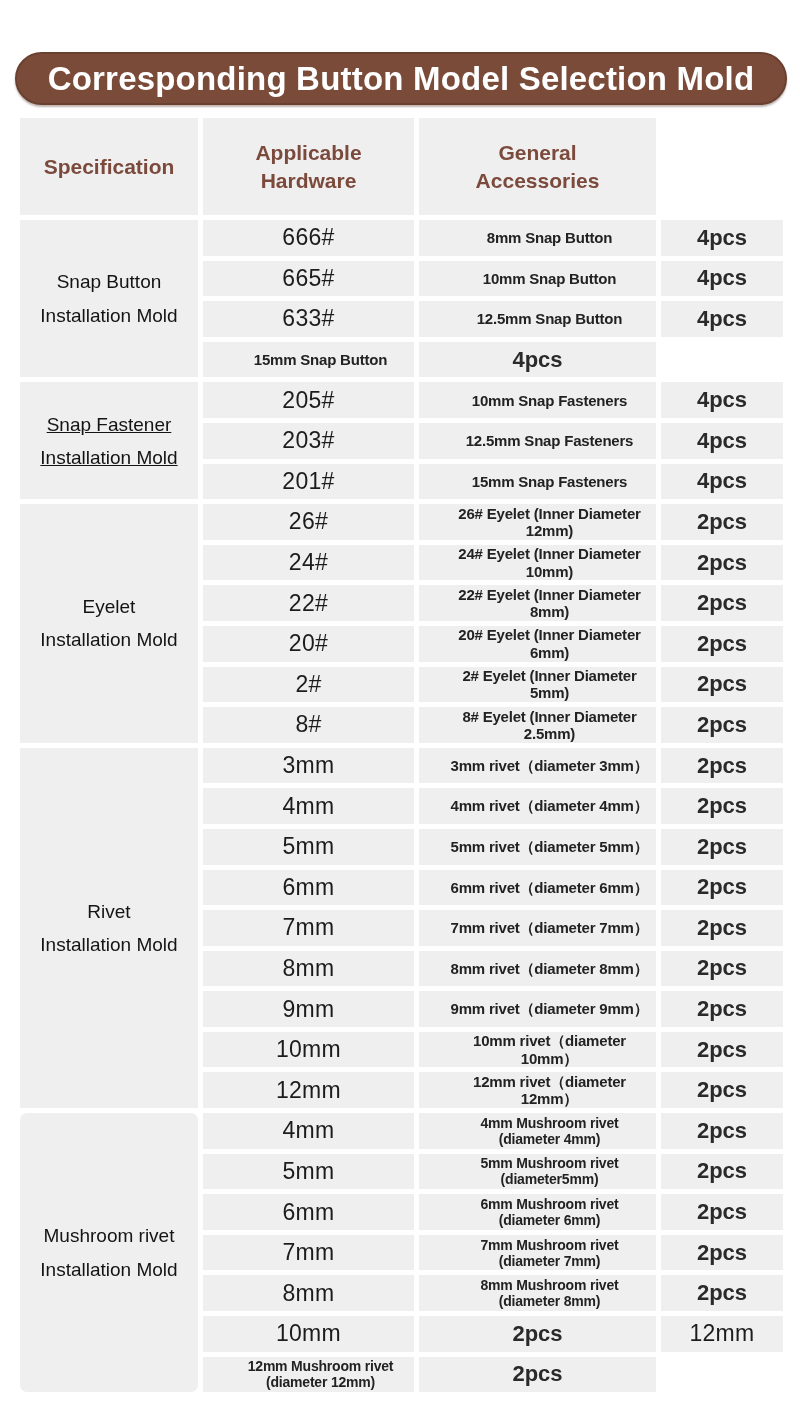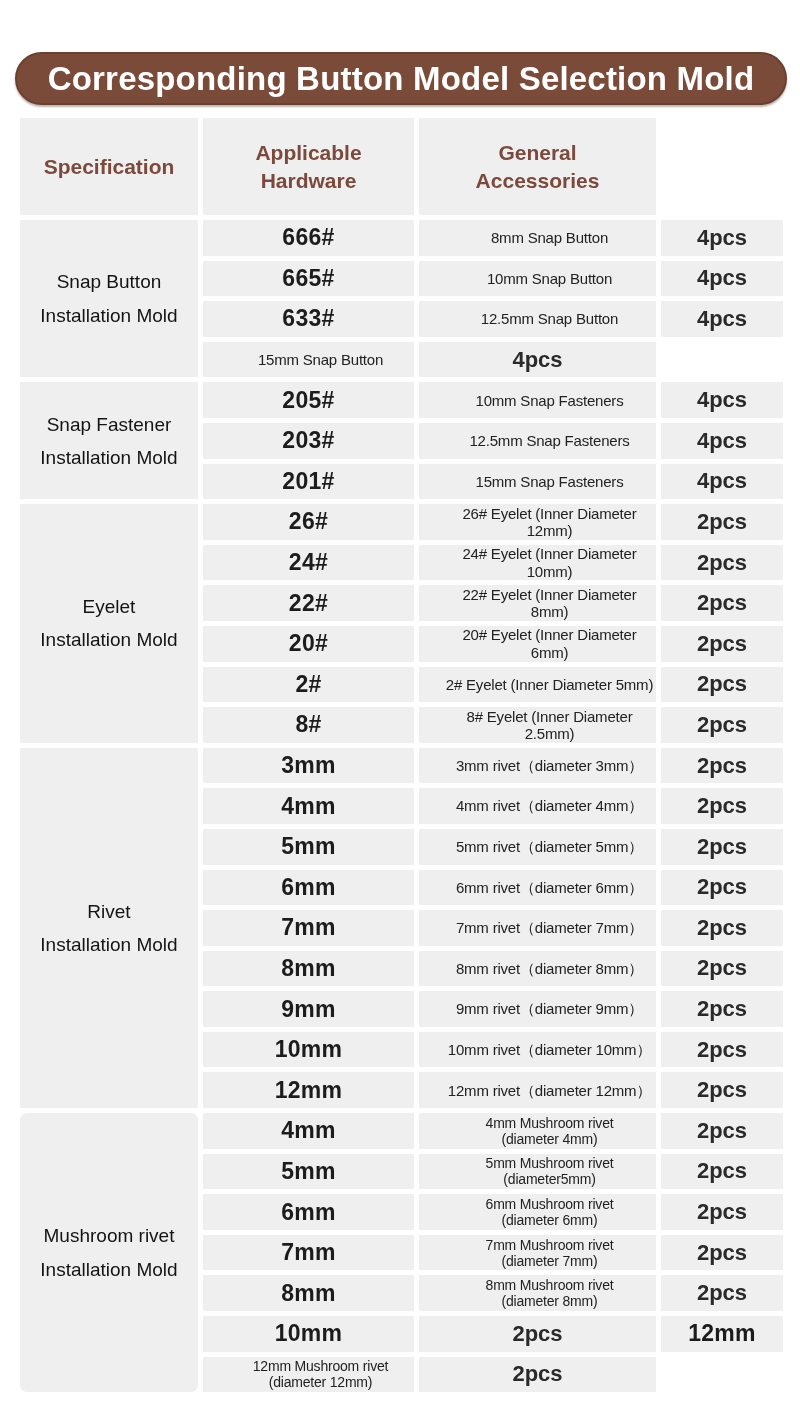"666#" .spec { font-weight: 700 -> 400 }
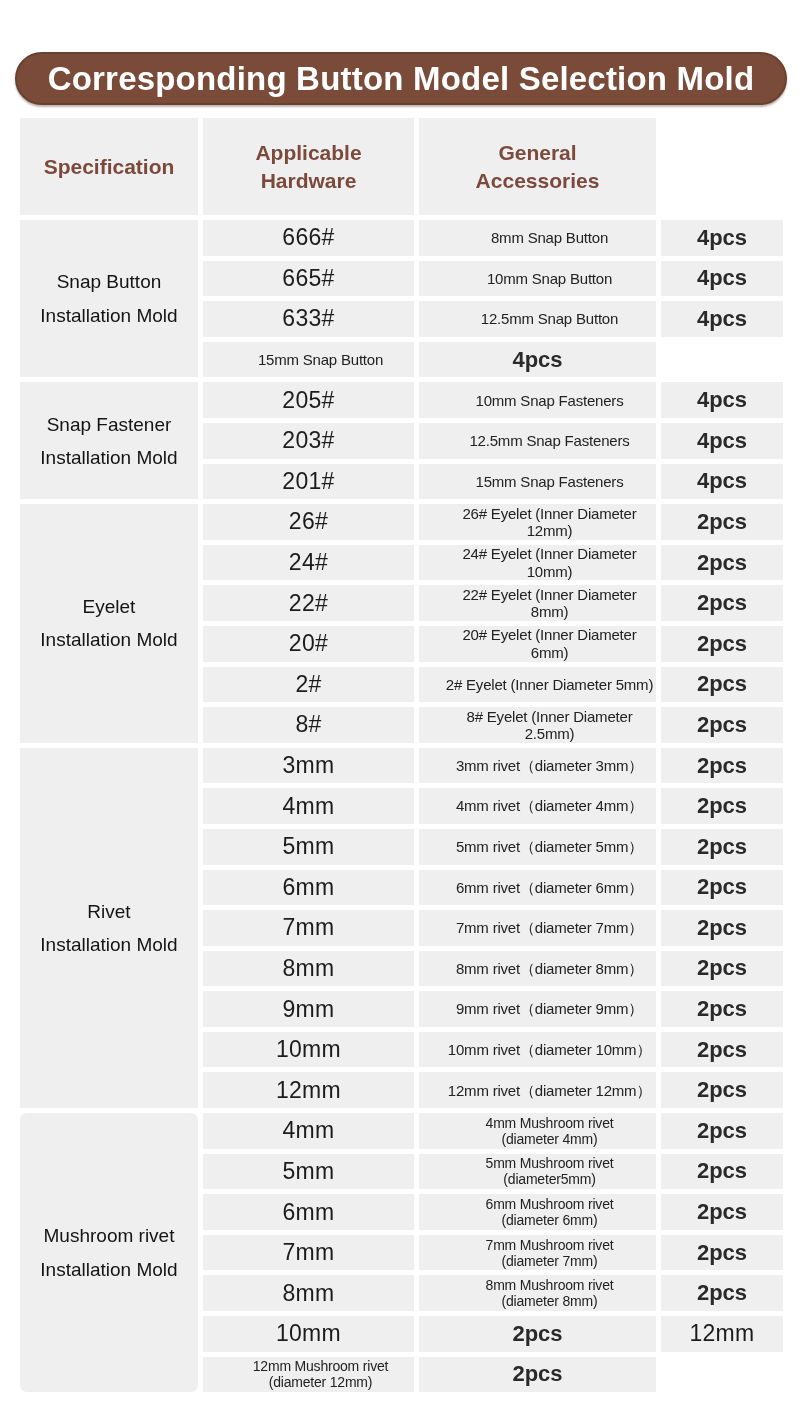"8mm Snap Button" .hardware { font-weight: 400 -> 700 }
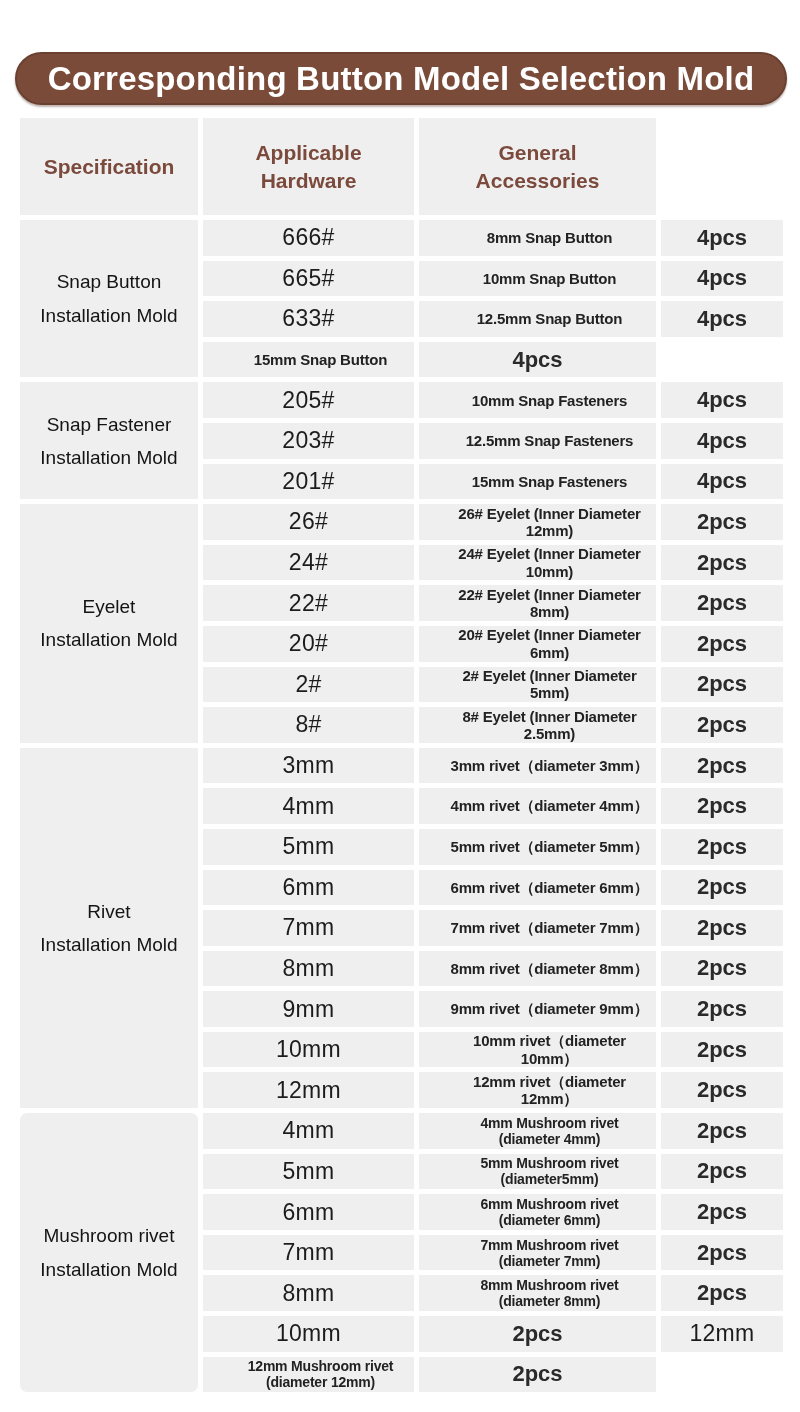"Snap Fastener" div.cell { text-decoration: none -> underline }
